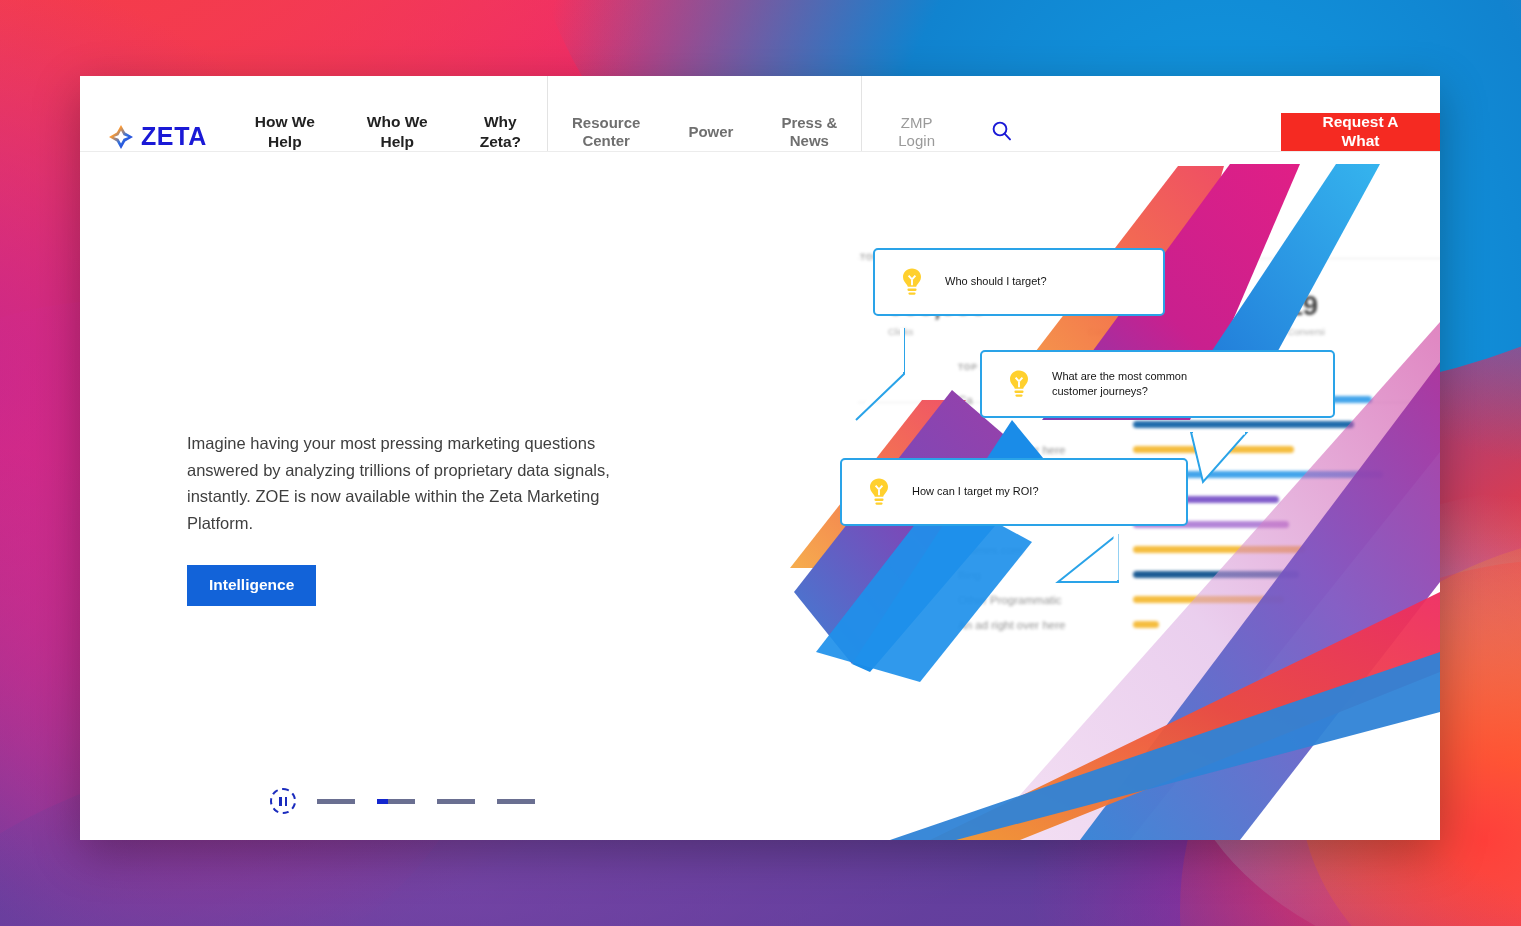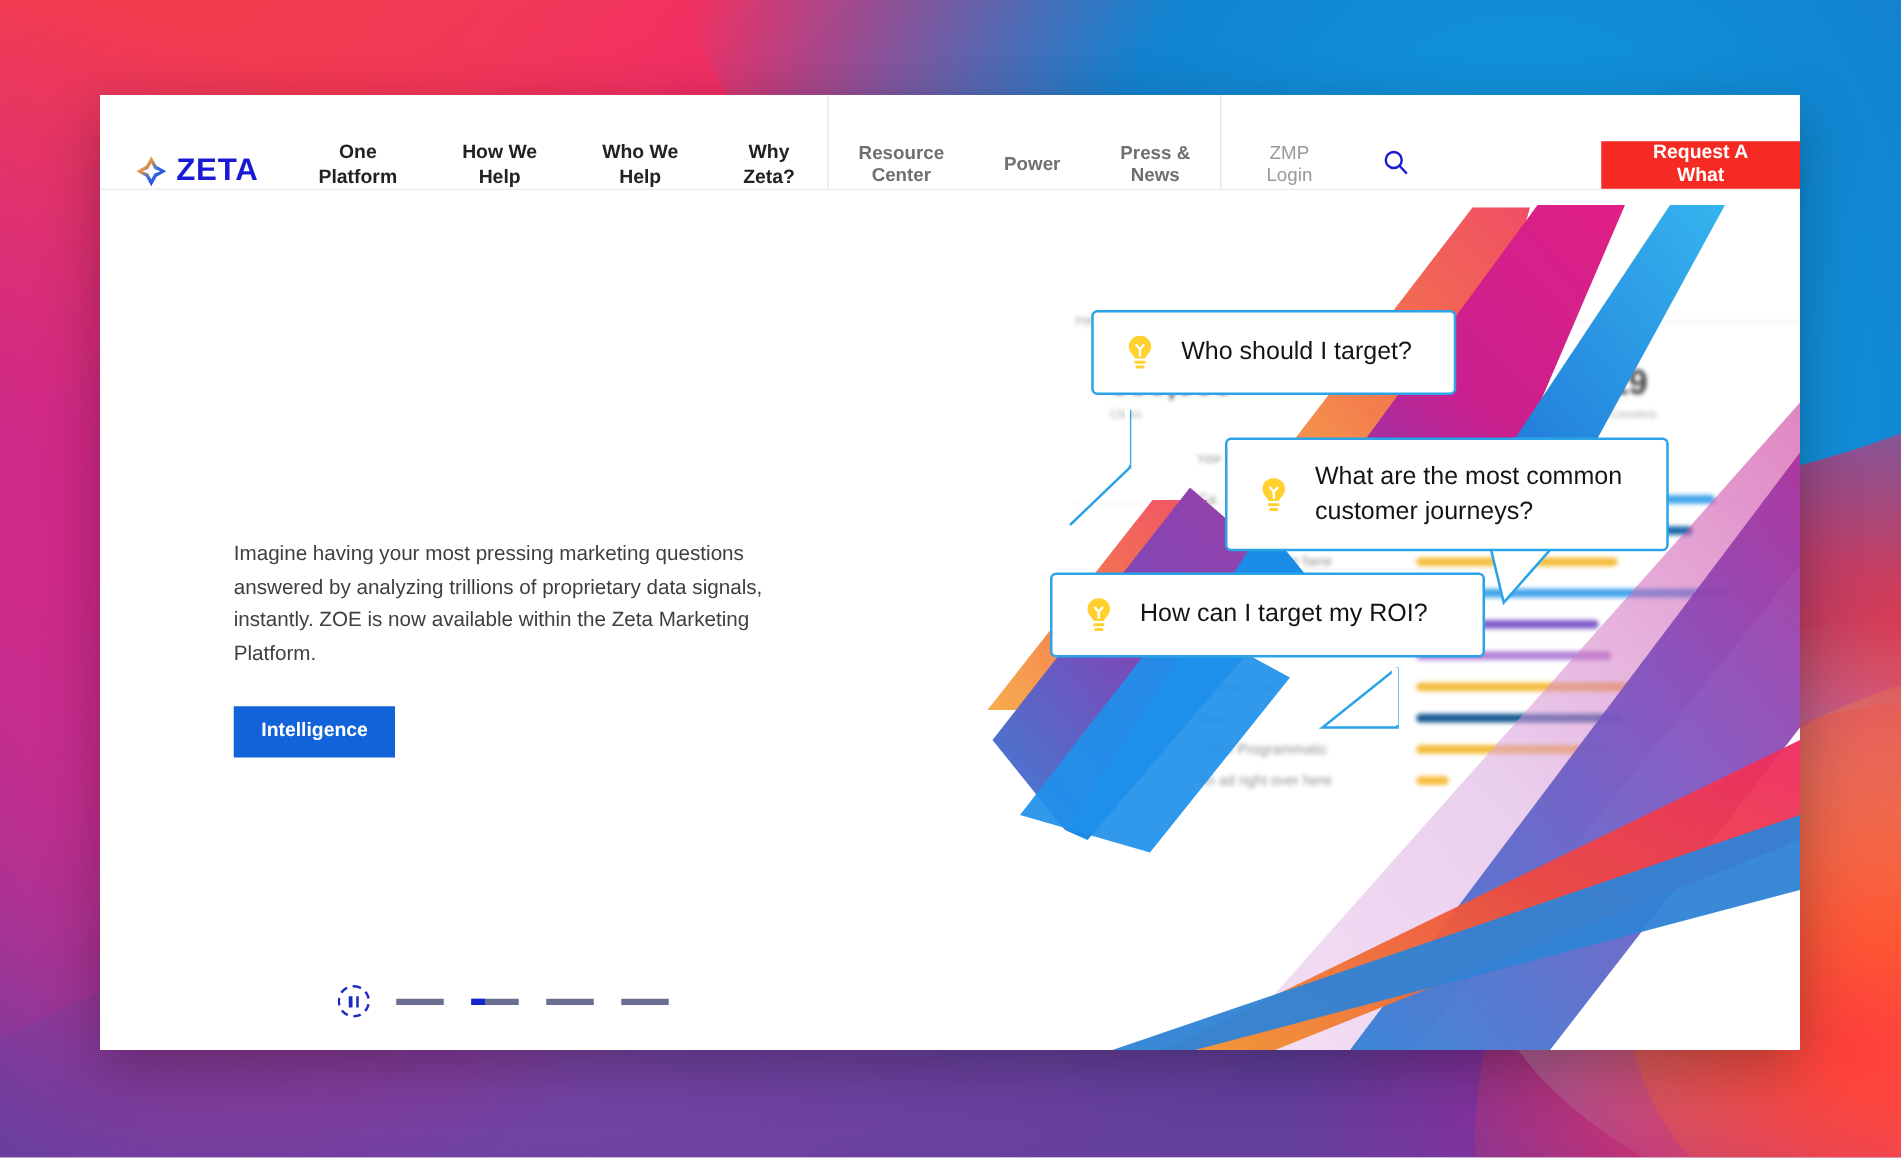"One" div.nav-item { html: <div>One Platform</div> -> none }
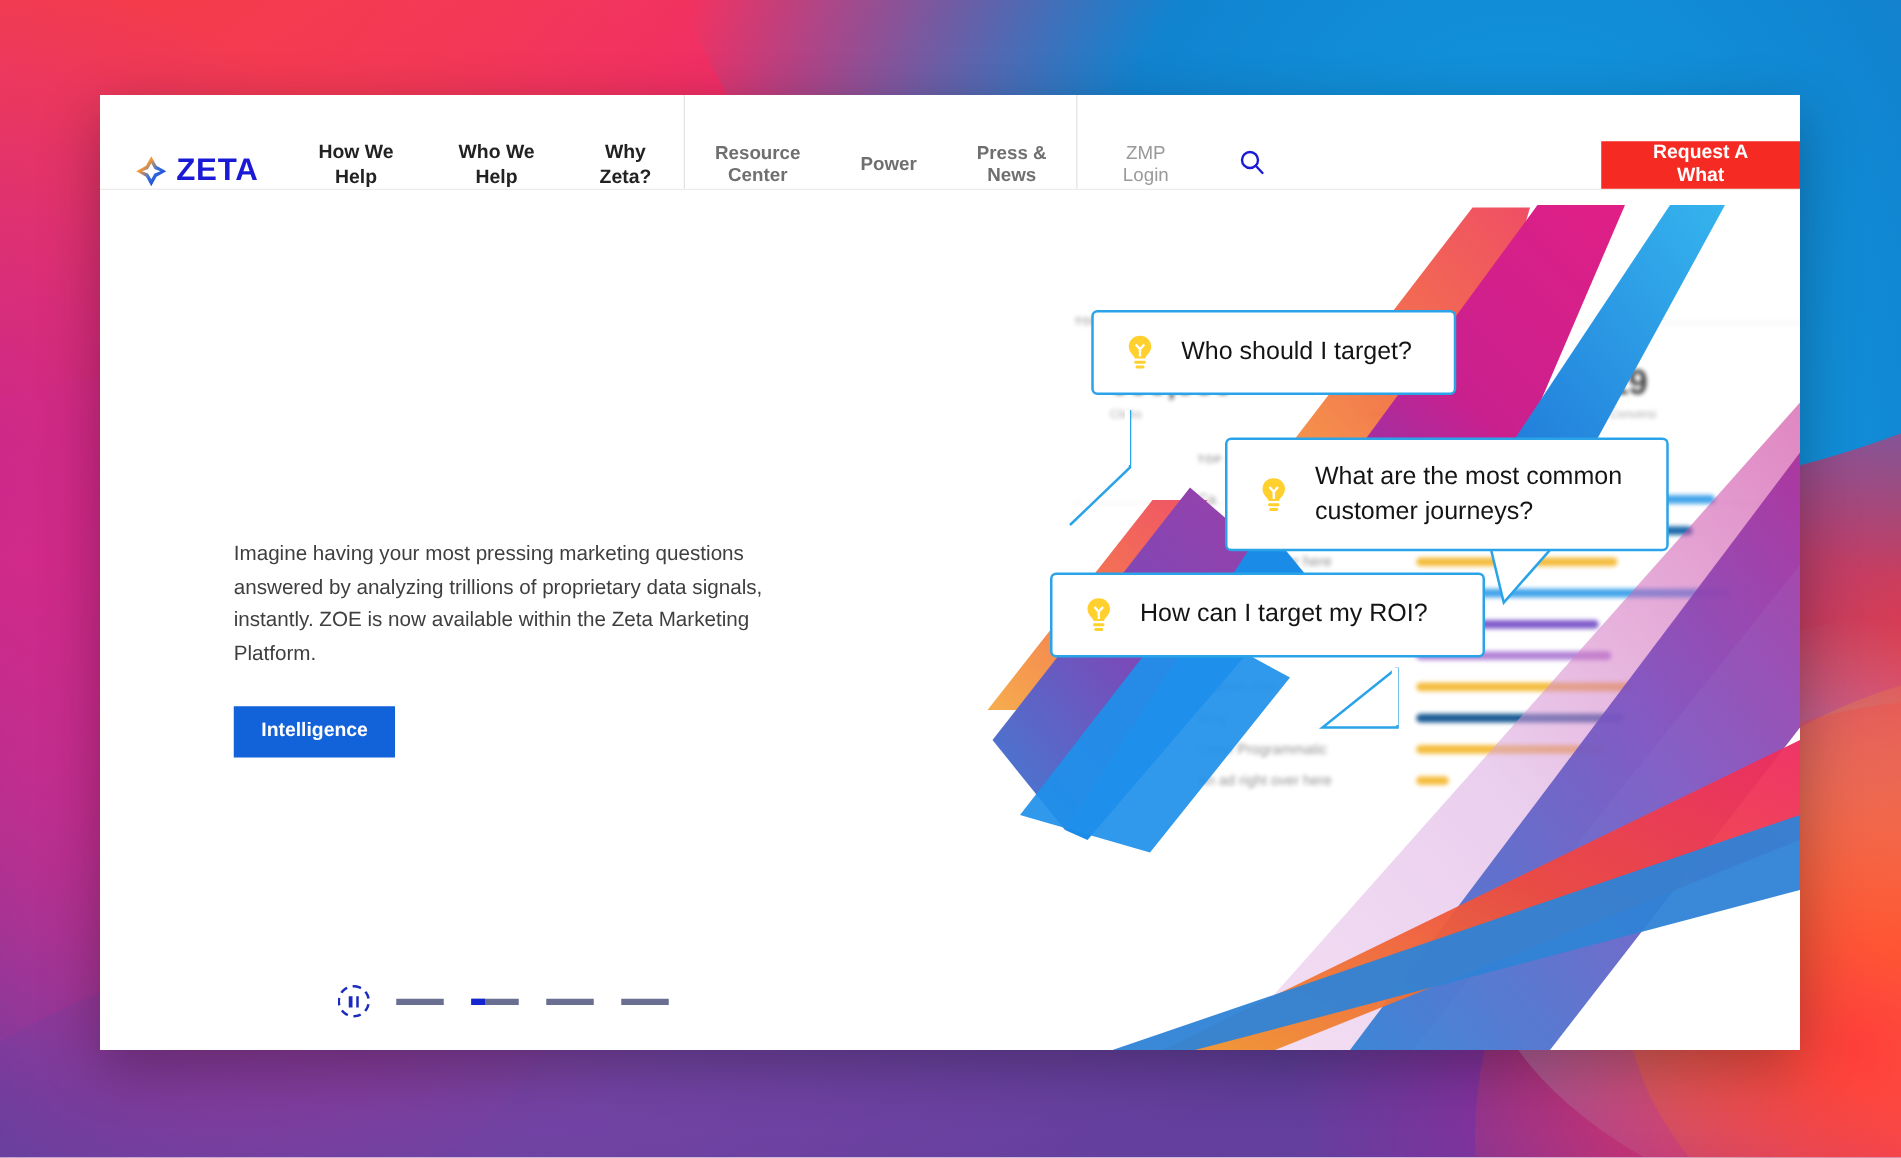"Who should I target?" .bubble .q { font-size: 20px -> 11px }
